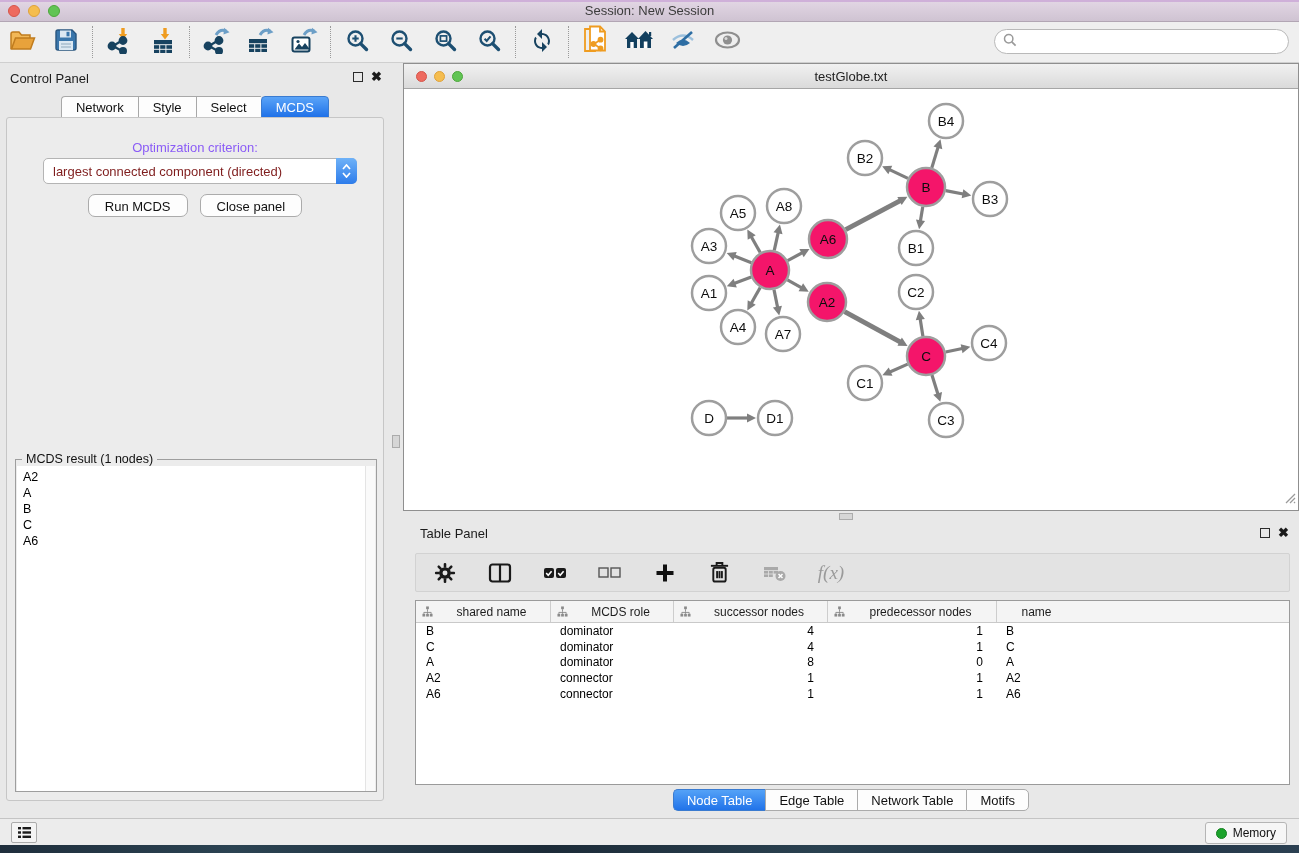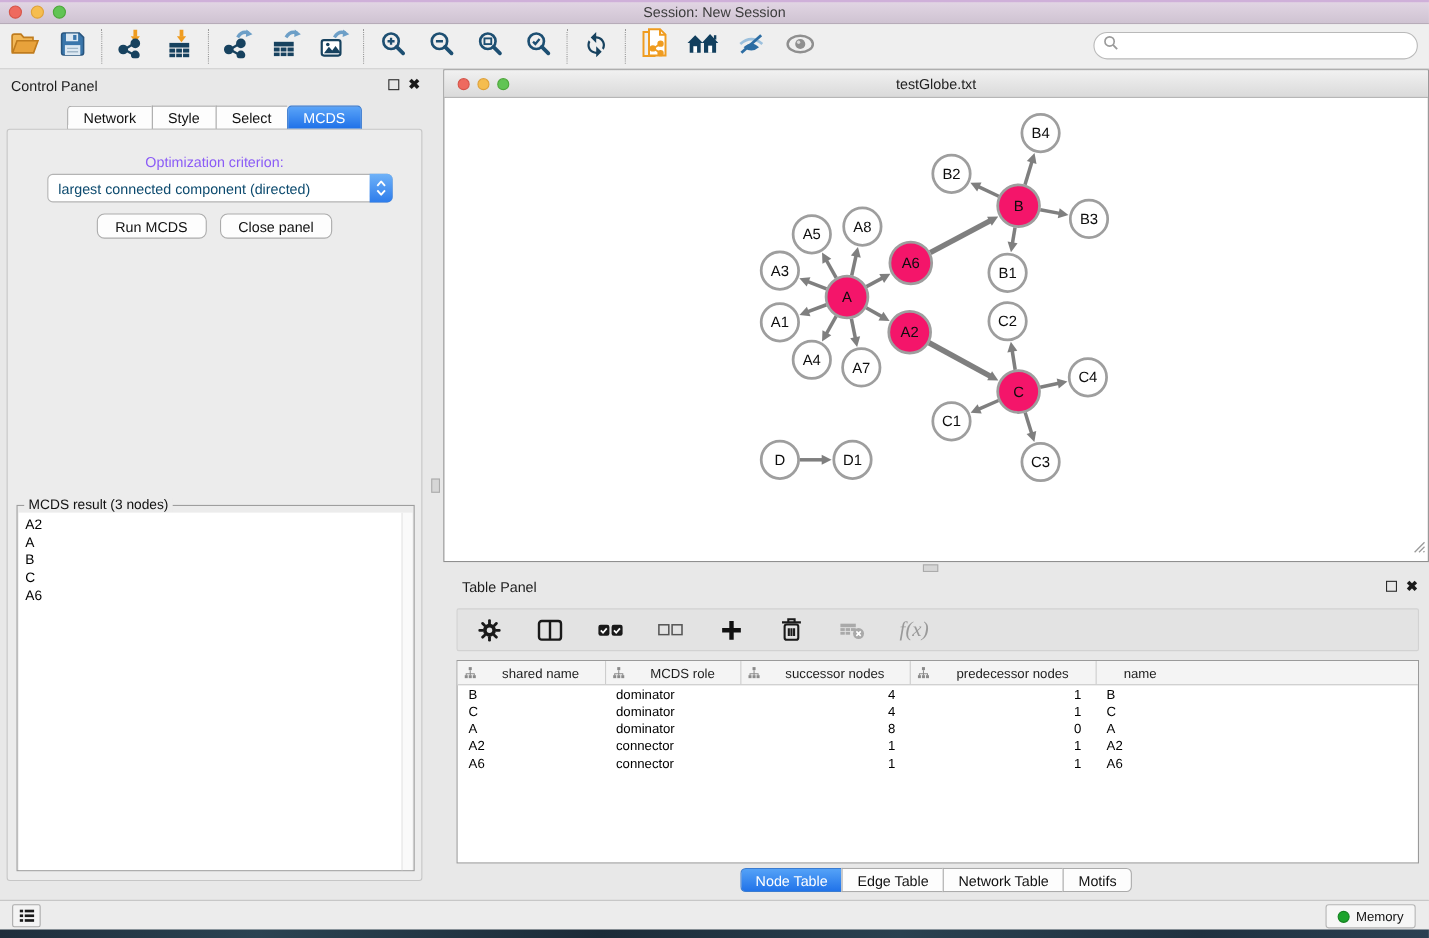"largest connected component (directed)" .dropdown .dd-text { color: #0c4a6e -> #7f1d1d }
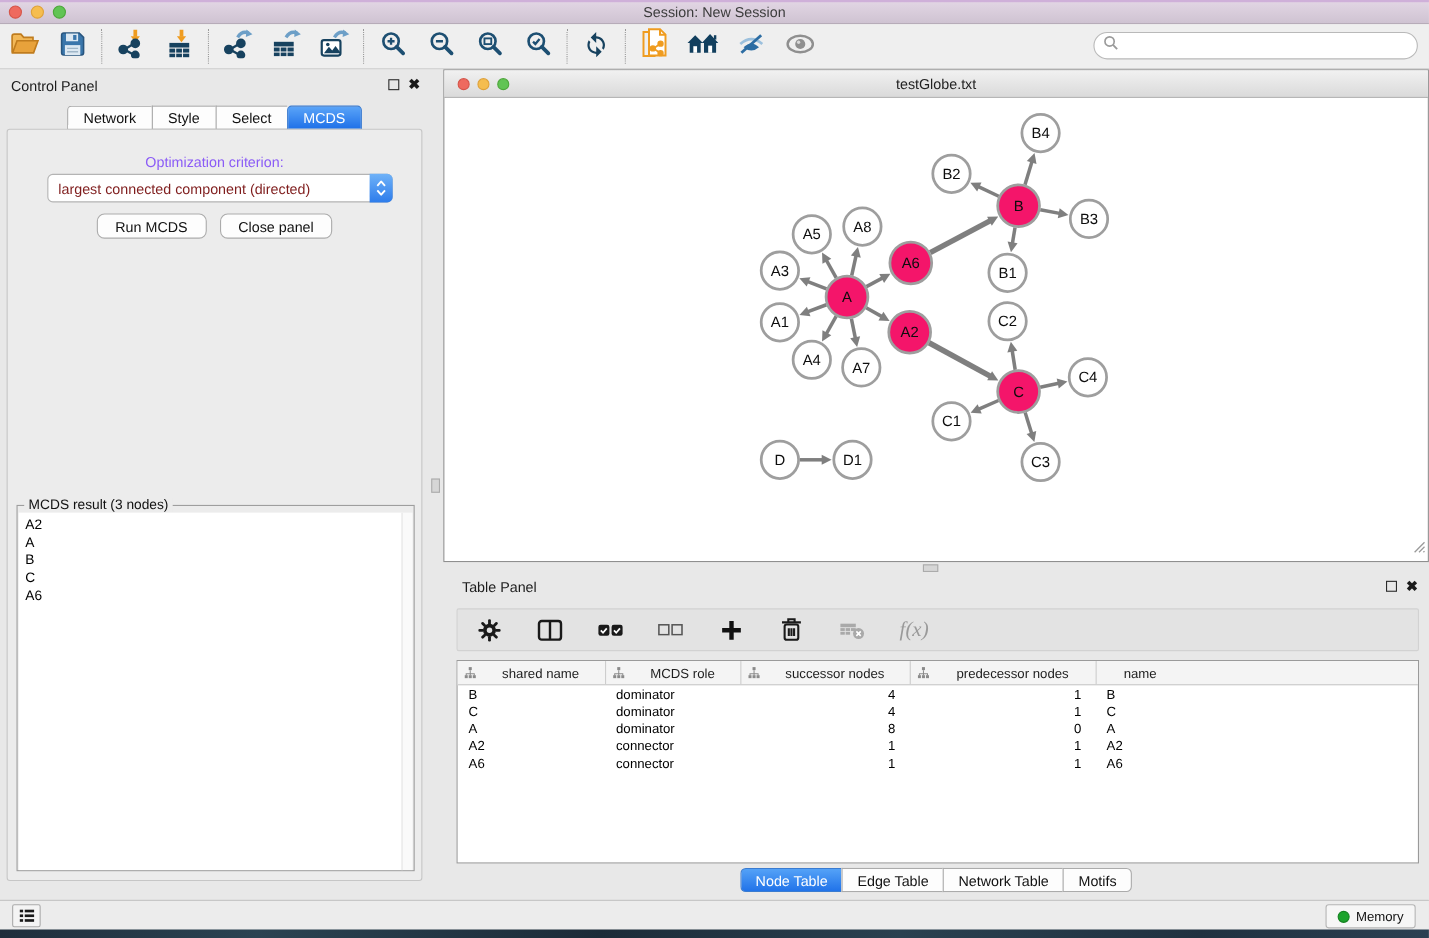"MCDS result (3 nodes)" span.result-title { text: 3 -> 1 }
